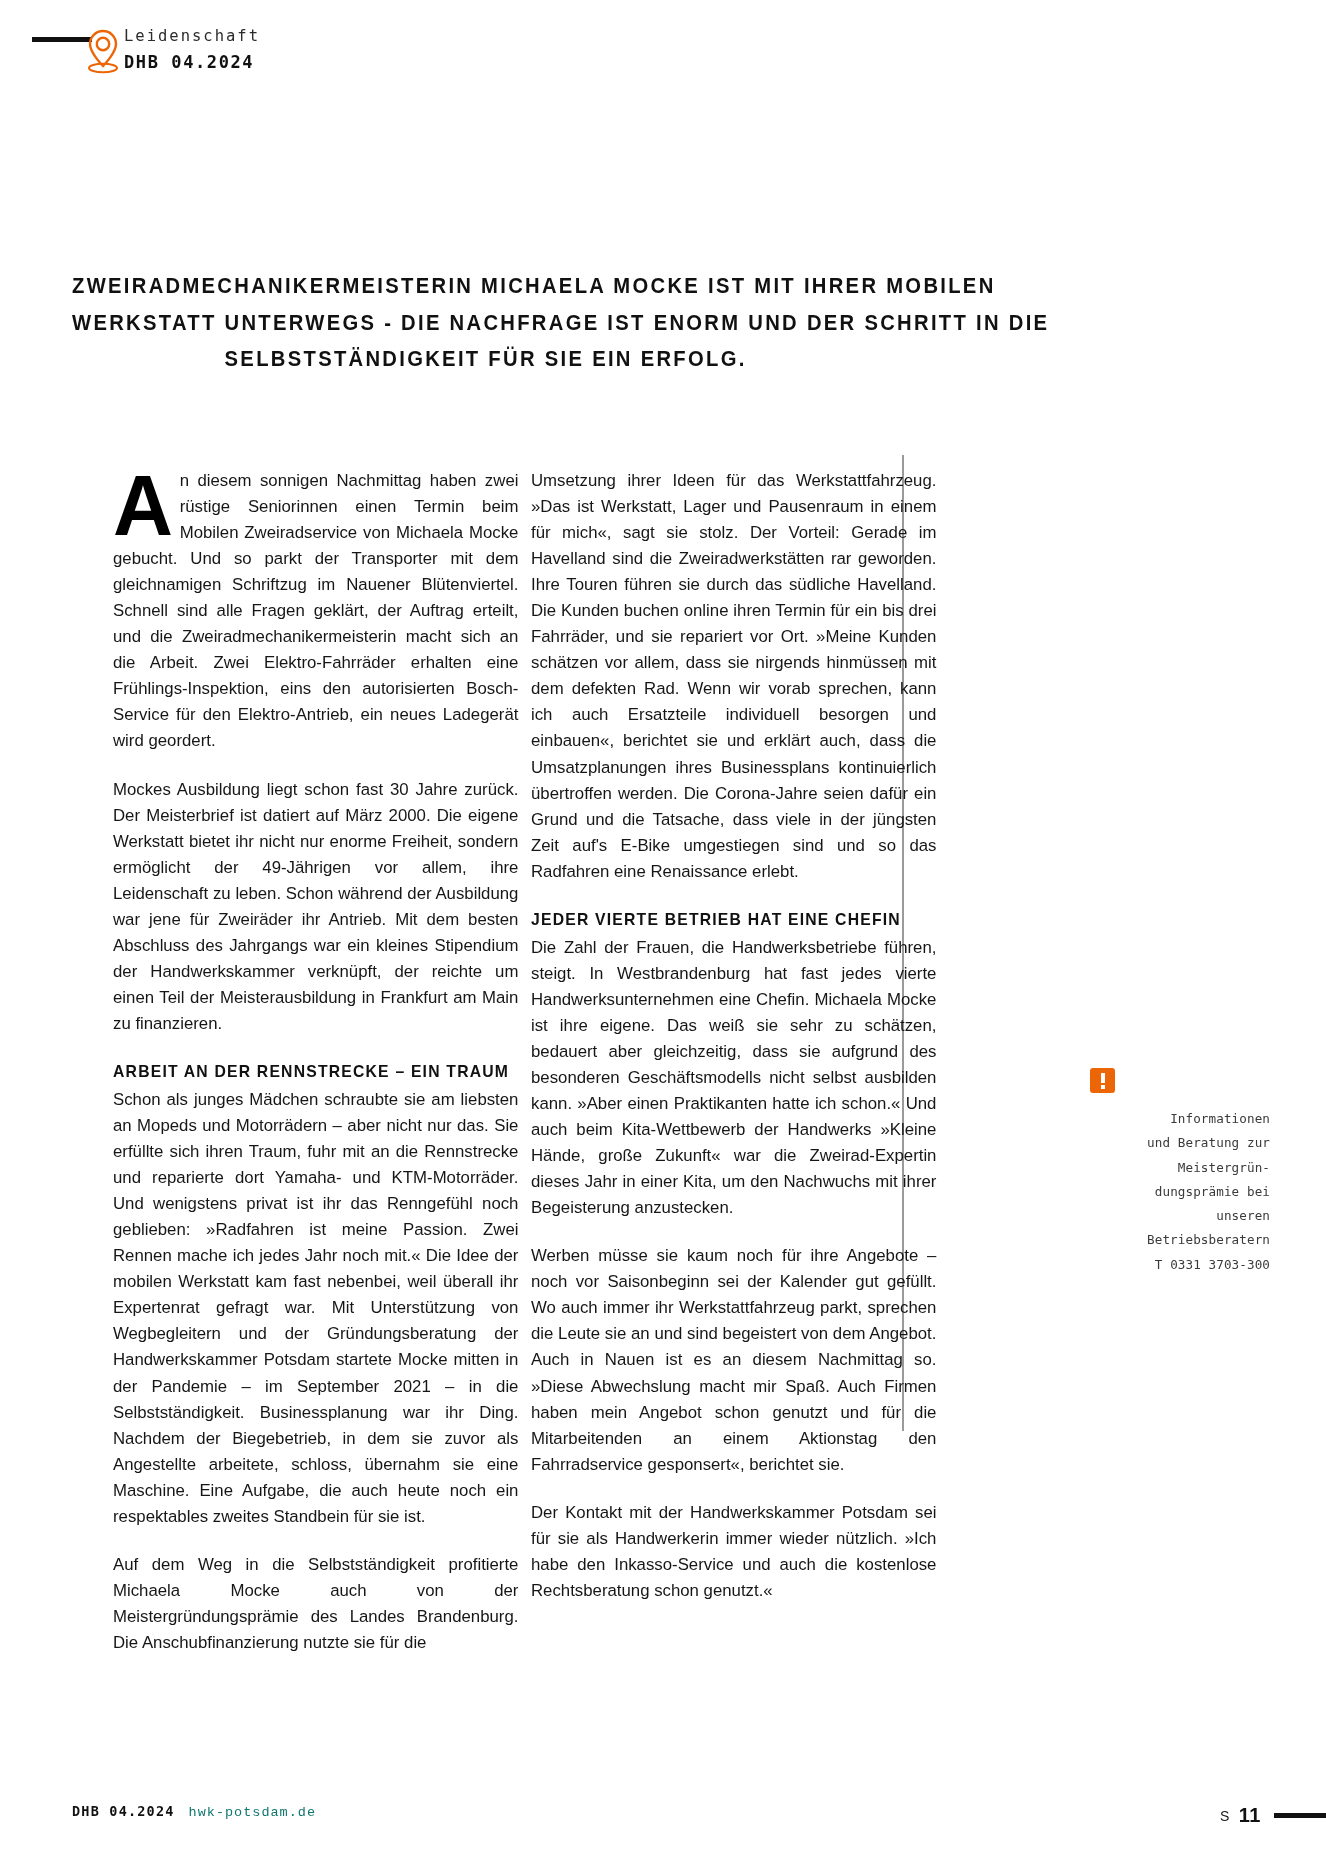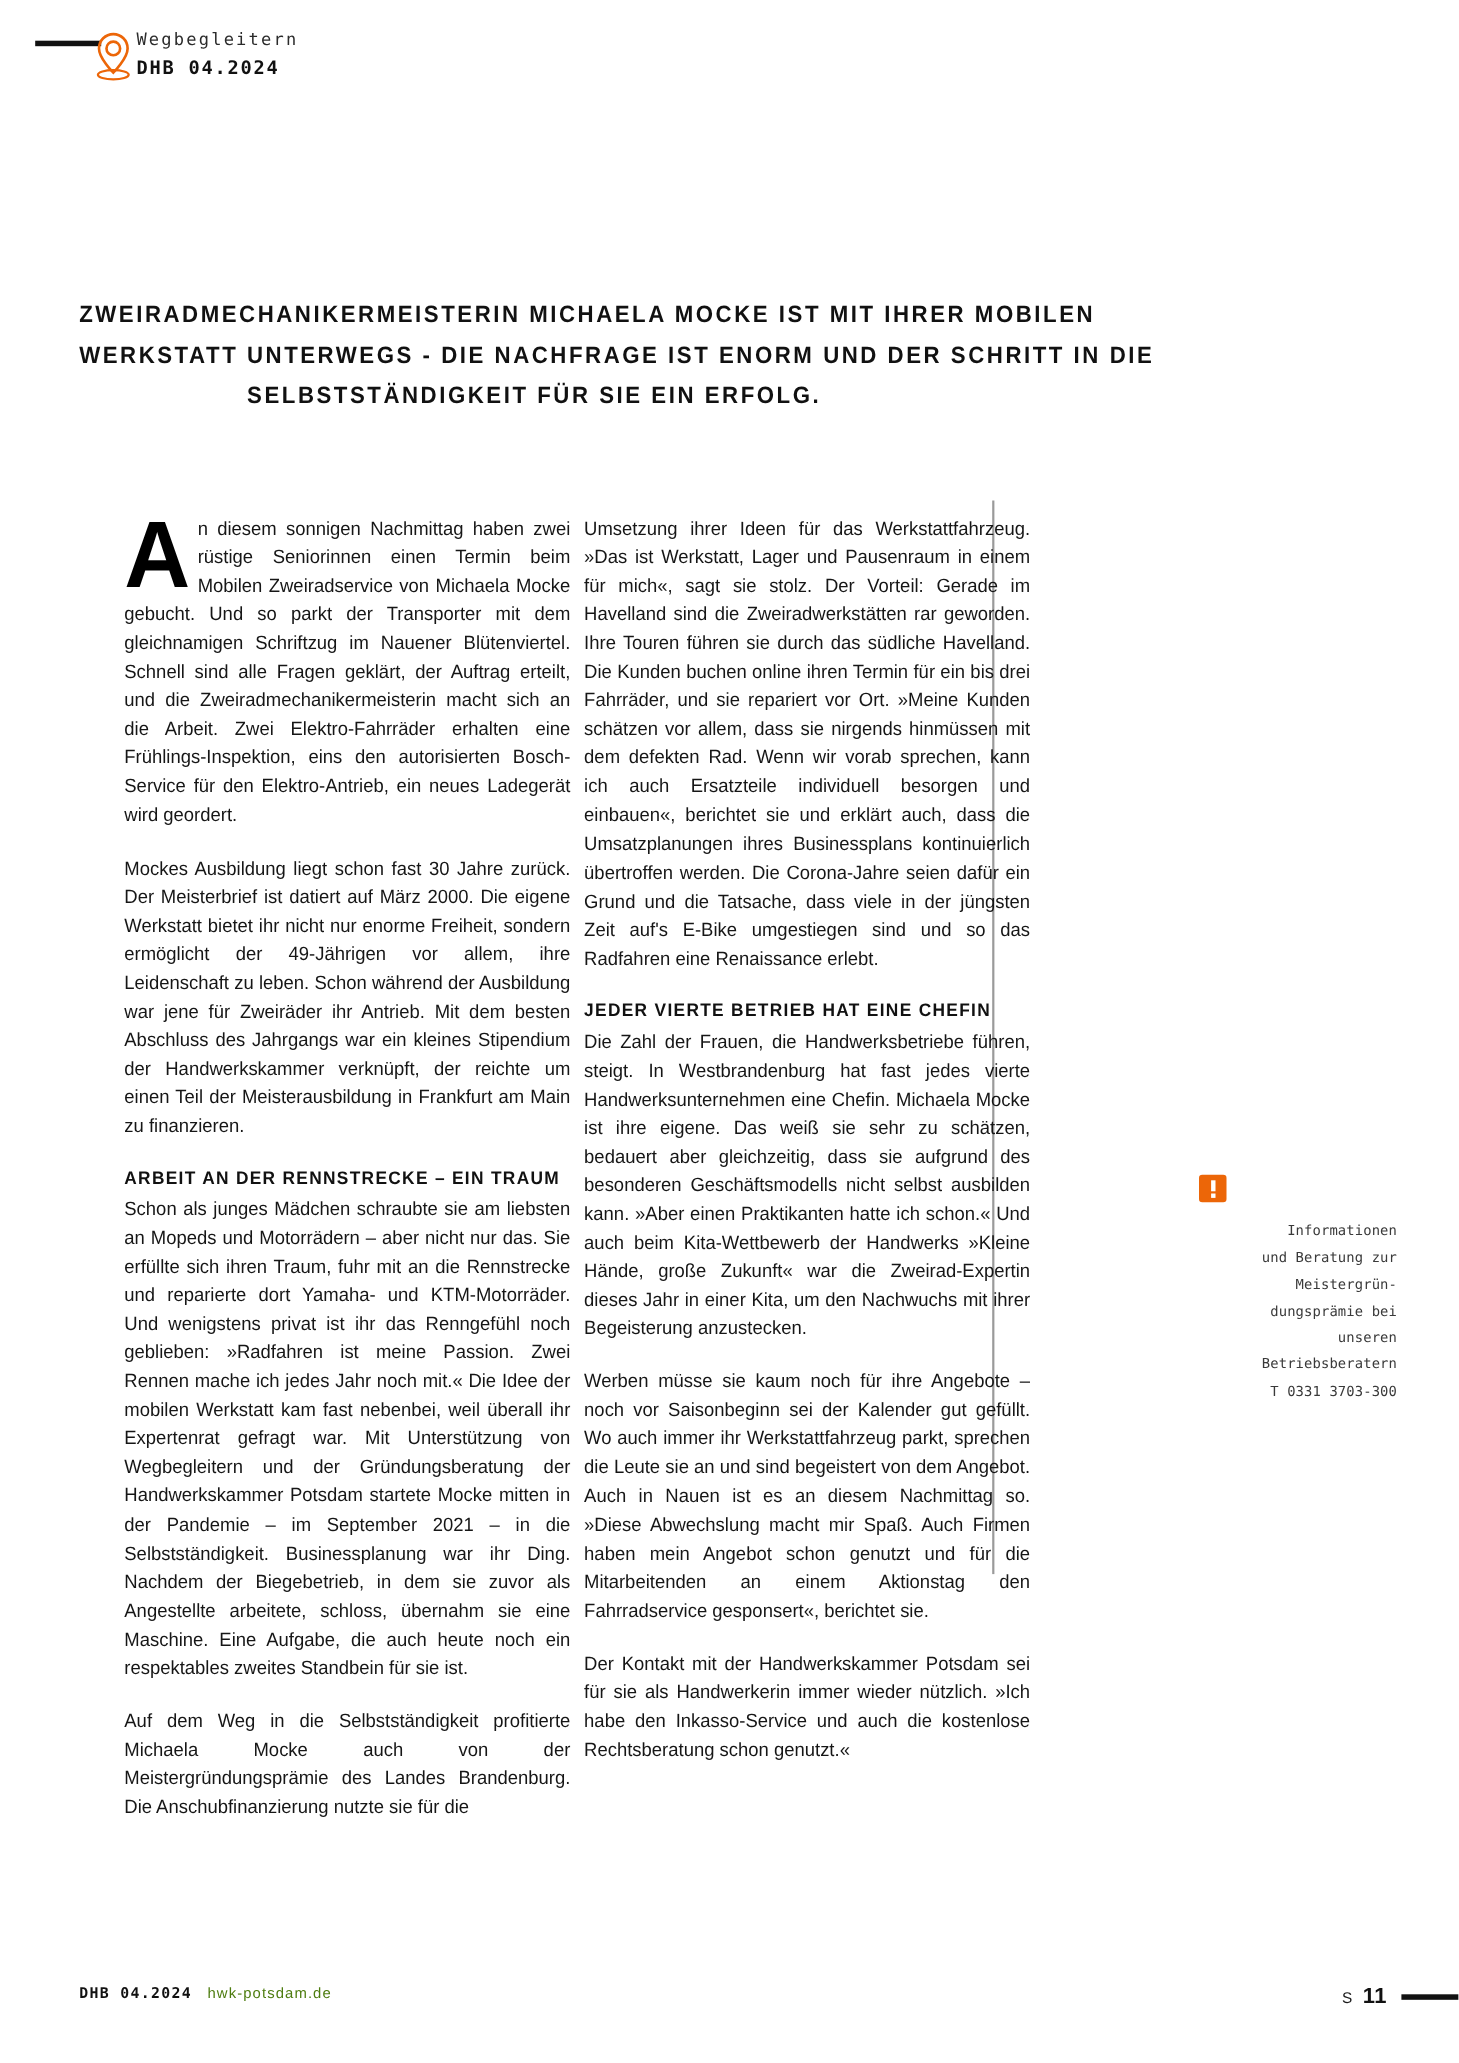"Wegbegleitern" div.header-kicker { text: Wegbegleitern -> Leidenschaft }
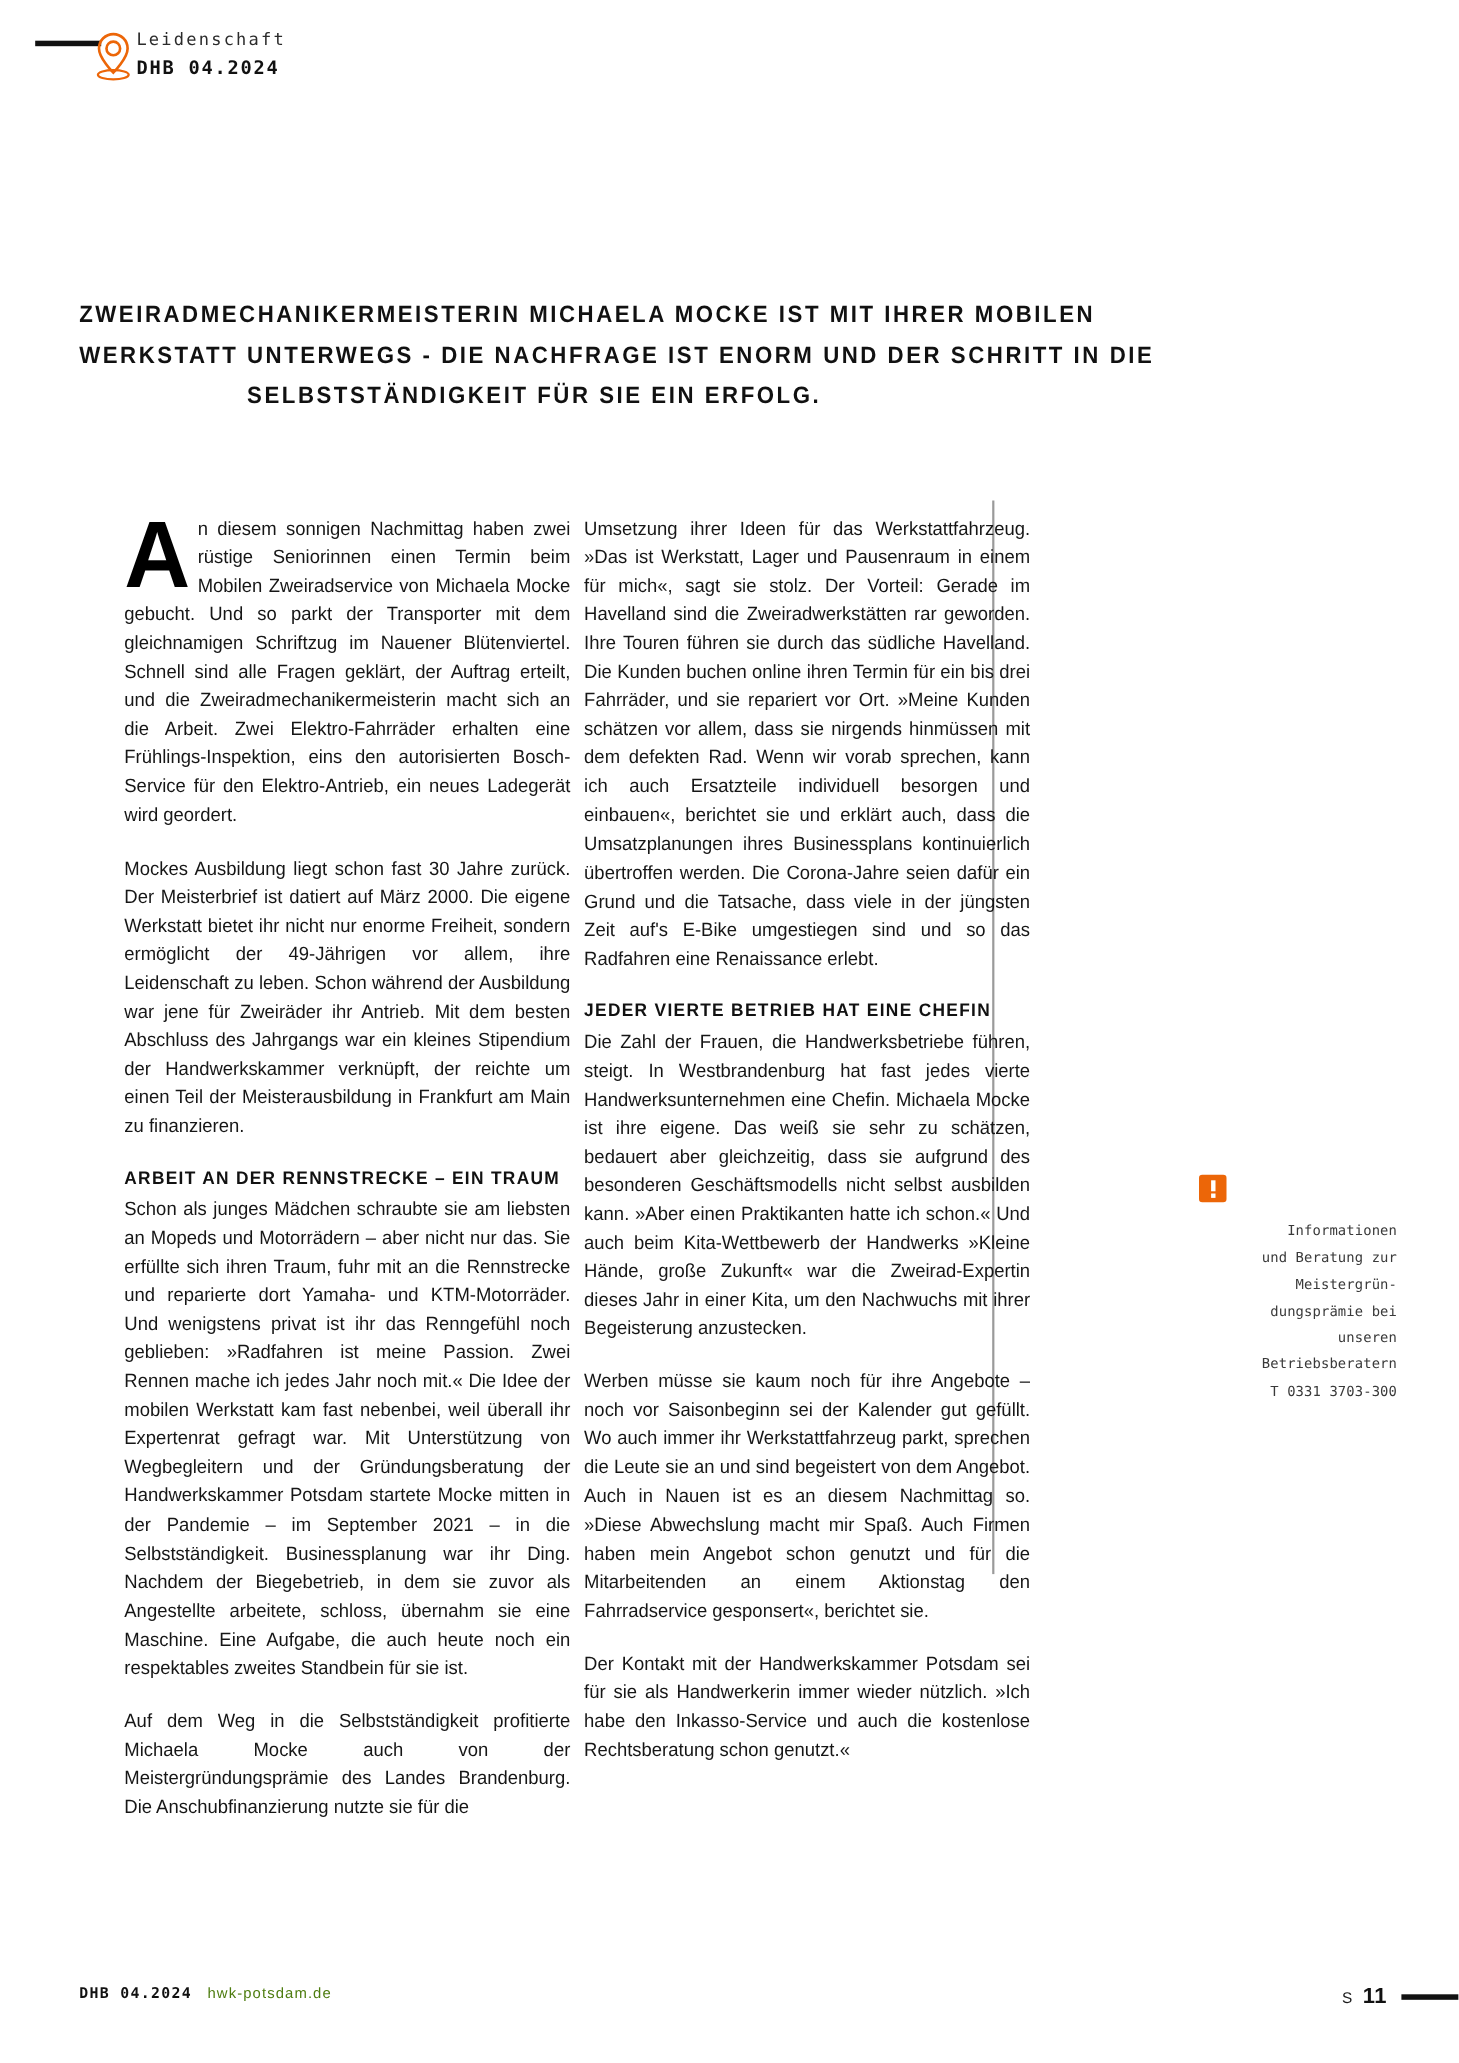"hwk-potsdam.de" .footer-url { color: #4d7c0f -> #0f766e; font-family: Liberation Sans, sans-serif -> Liberation Mono, monospace }
